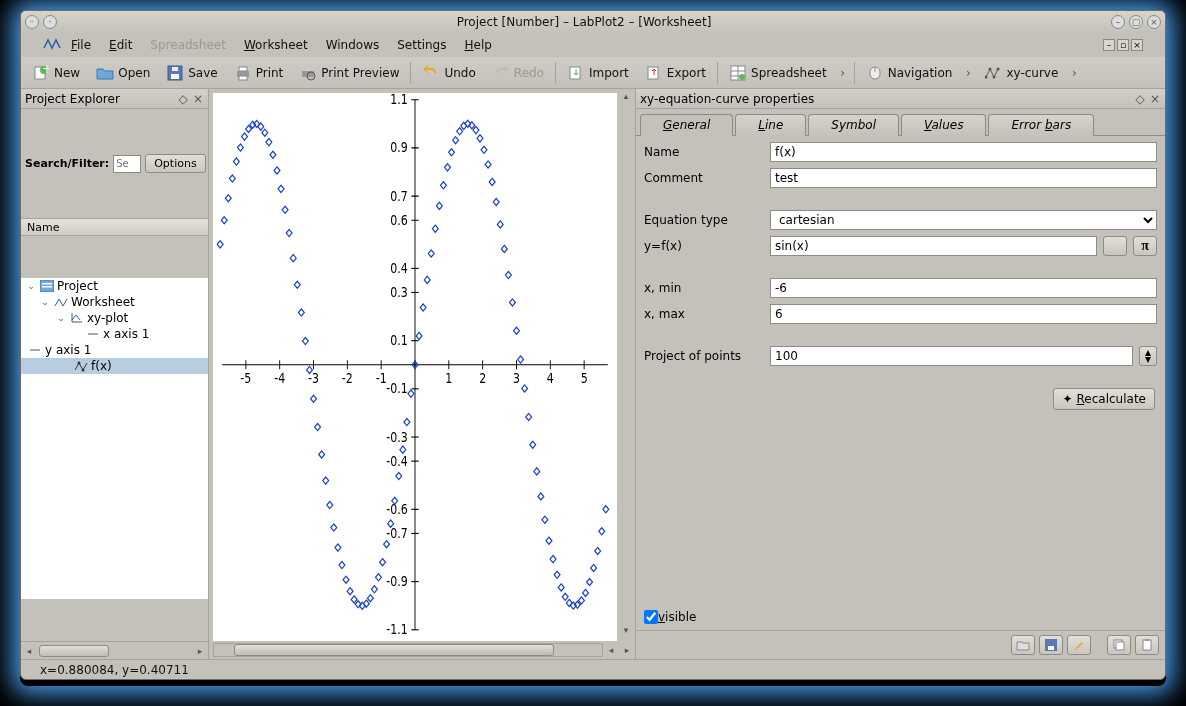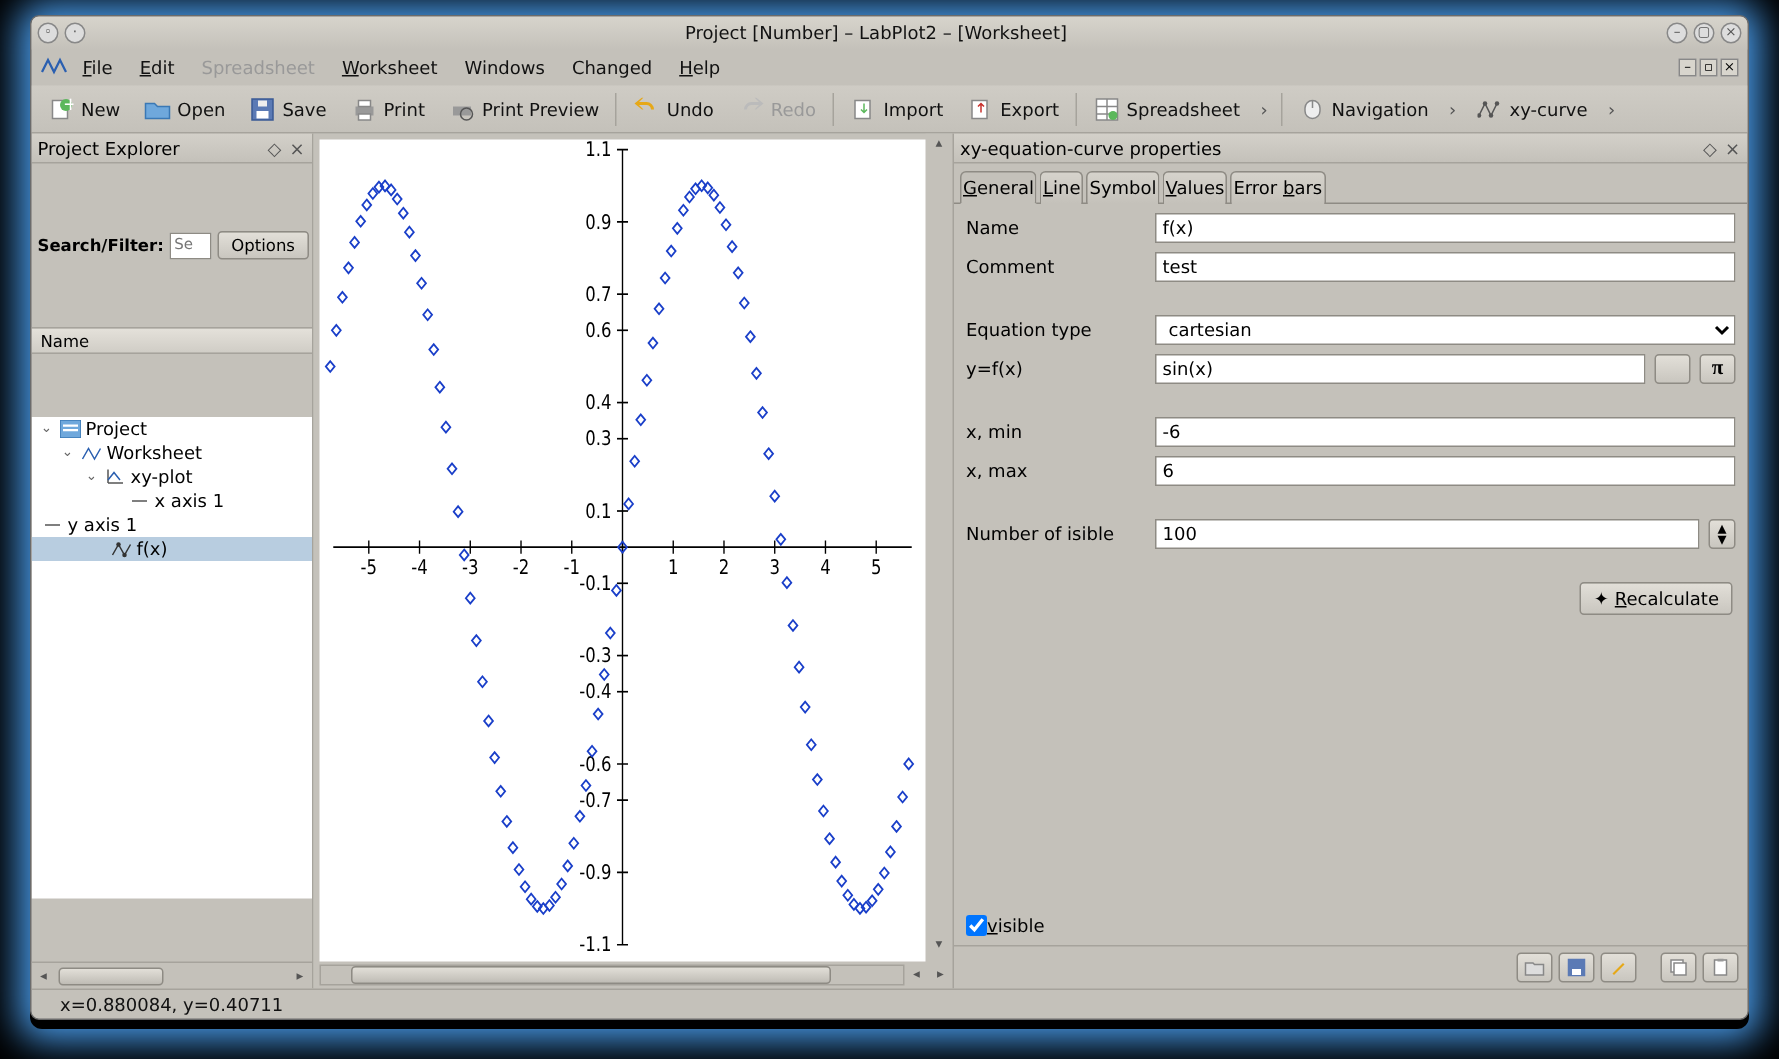"File" .menubar { padding: 0 6px -> 0 22px }
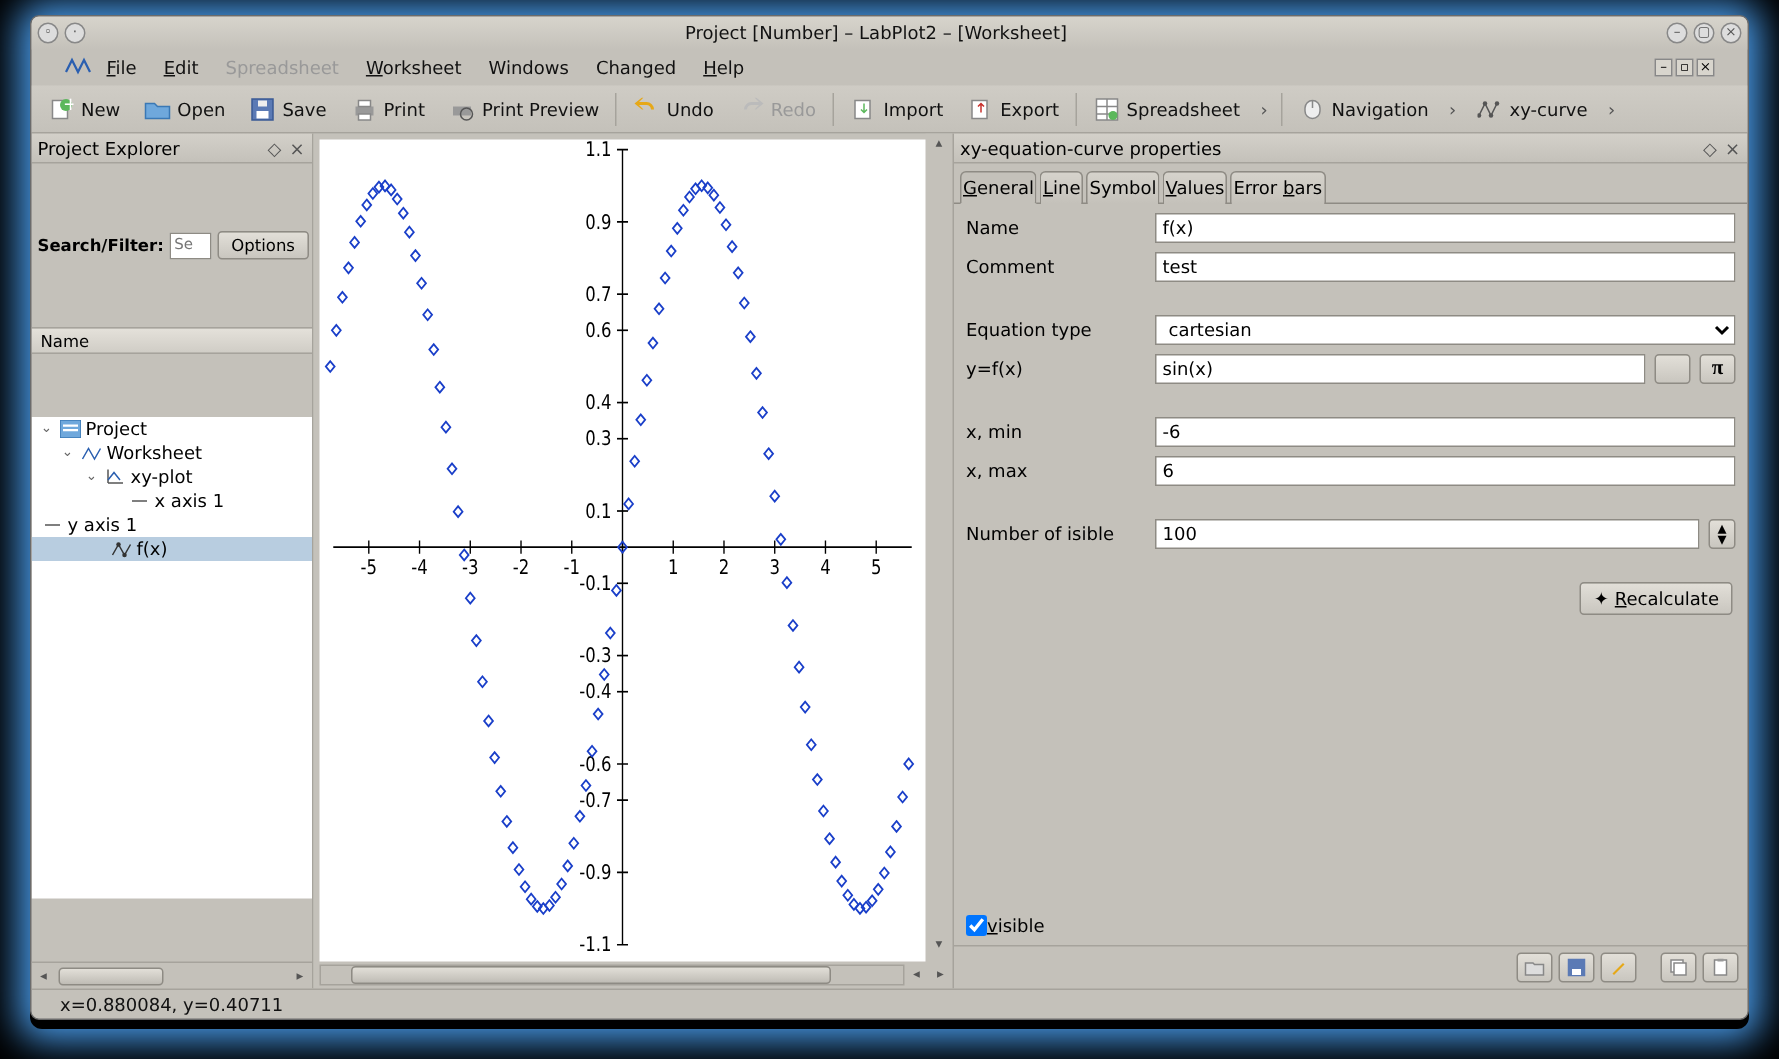"Changed" span.menu { text: Changed -> Settings }
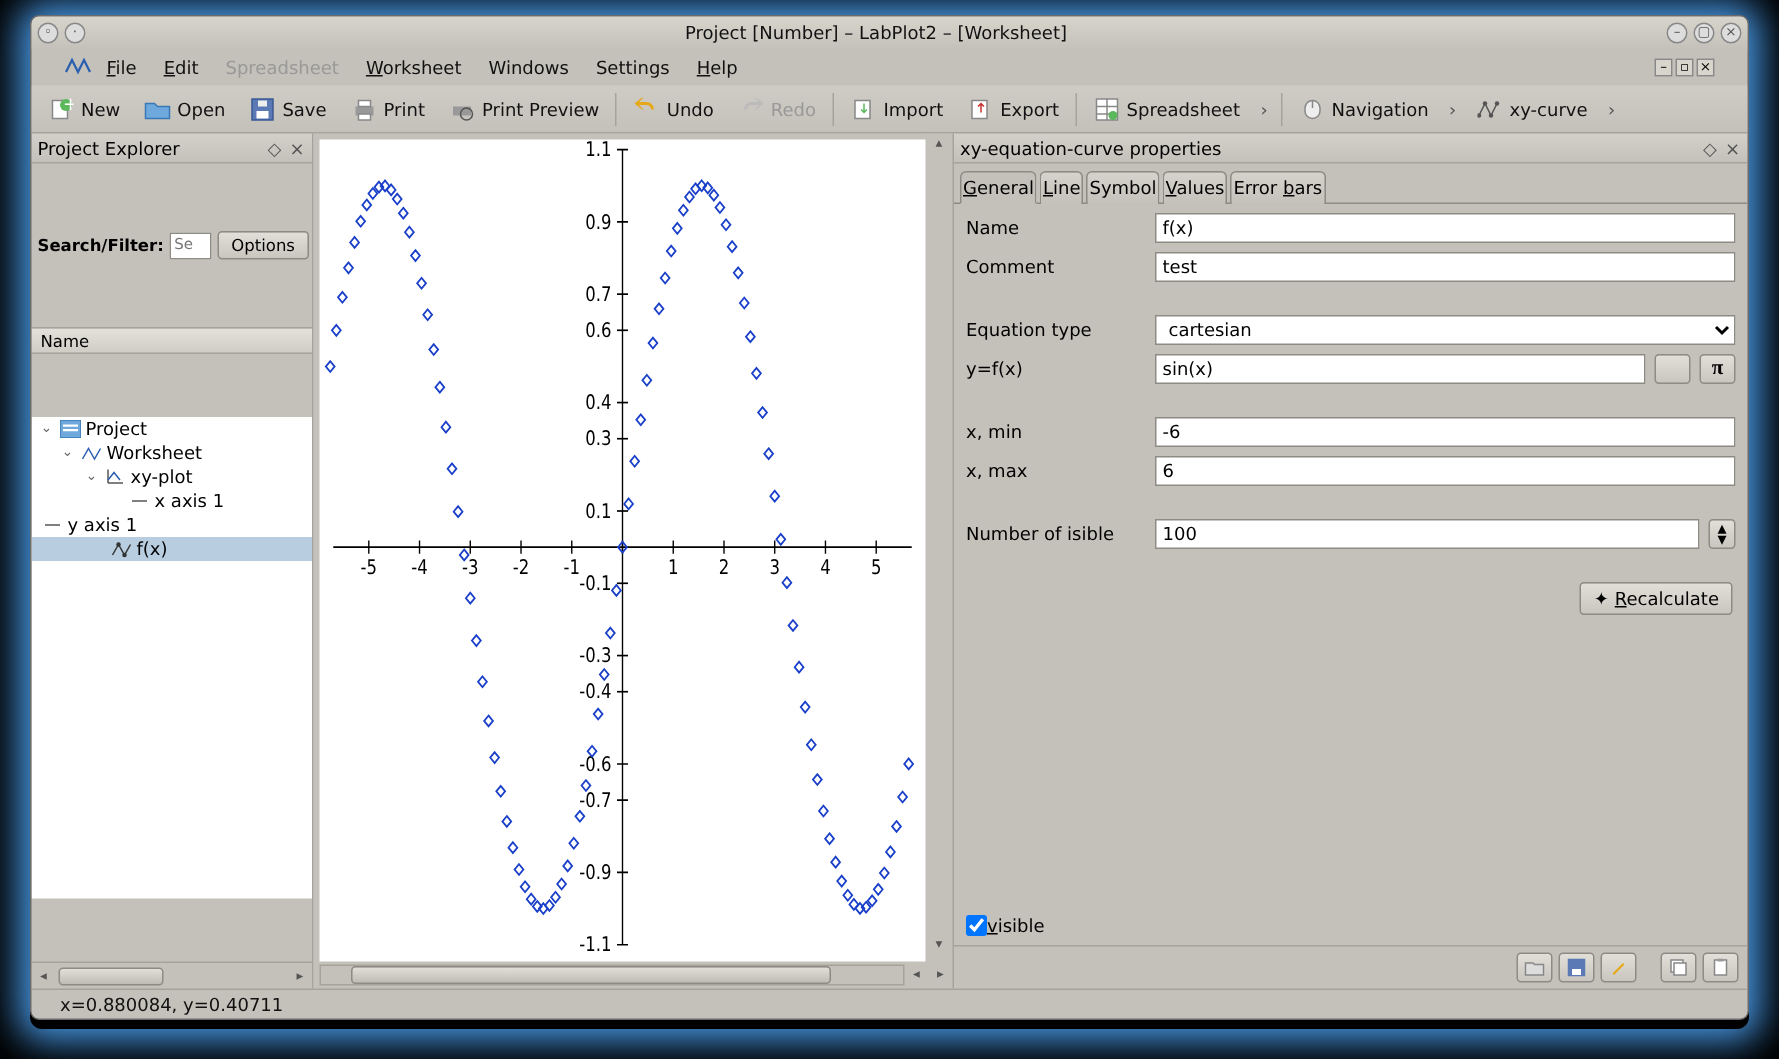"General" .tab { font-style: none -> italic; padding: 3px 1px -> 3px 22px }
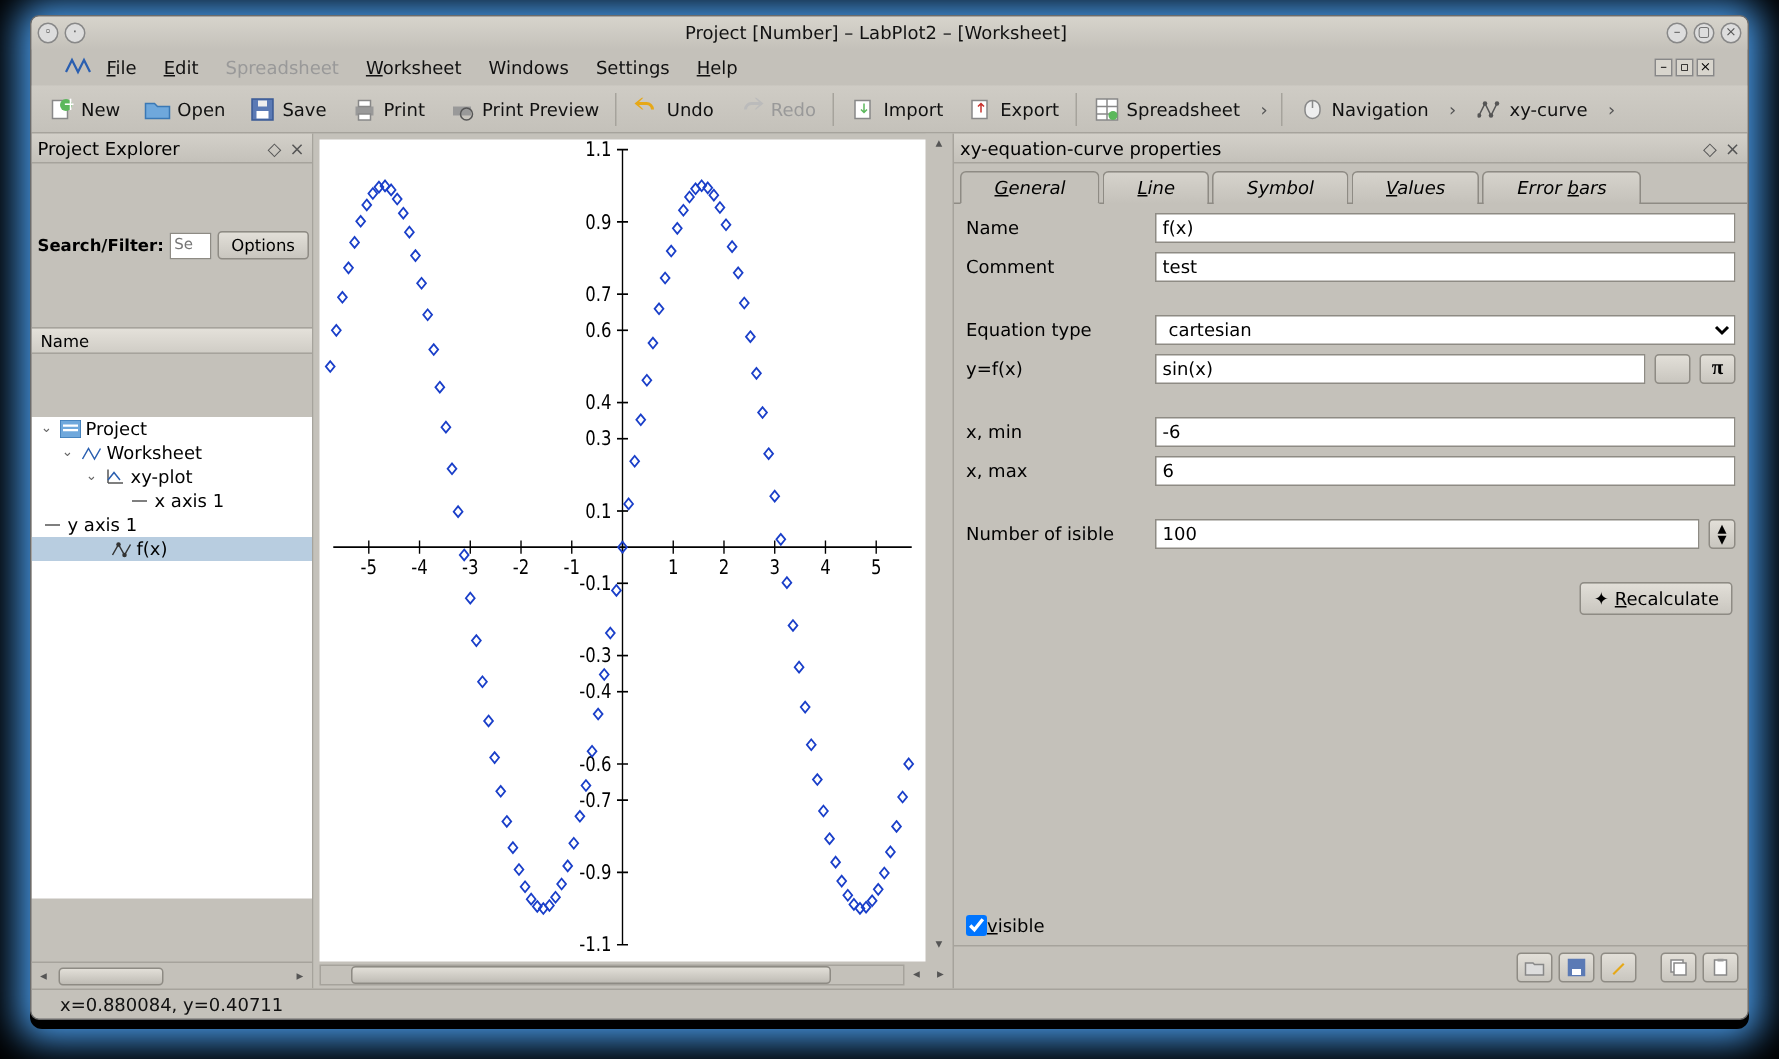"Number of isible" label { text: Number of isible -> Project of points }
